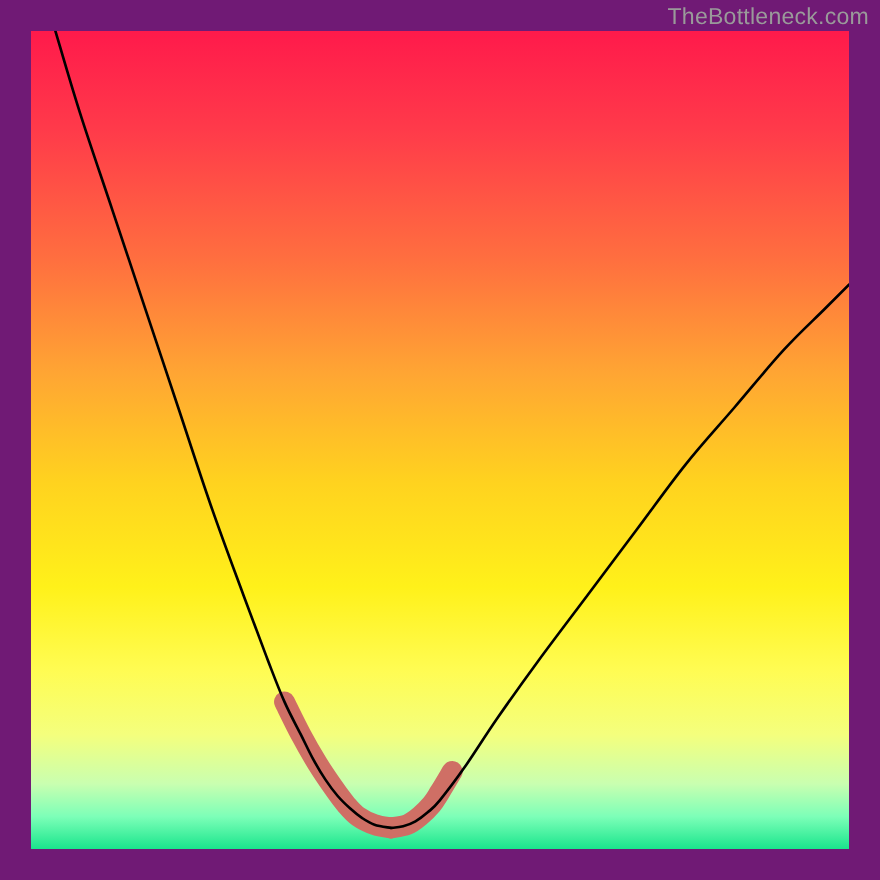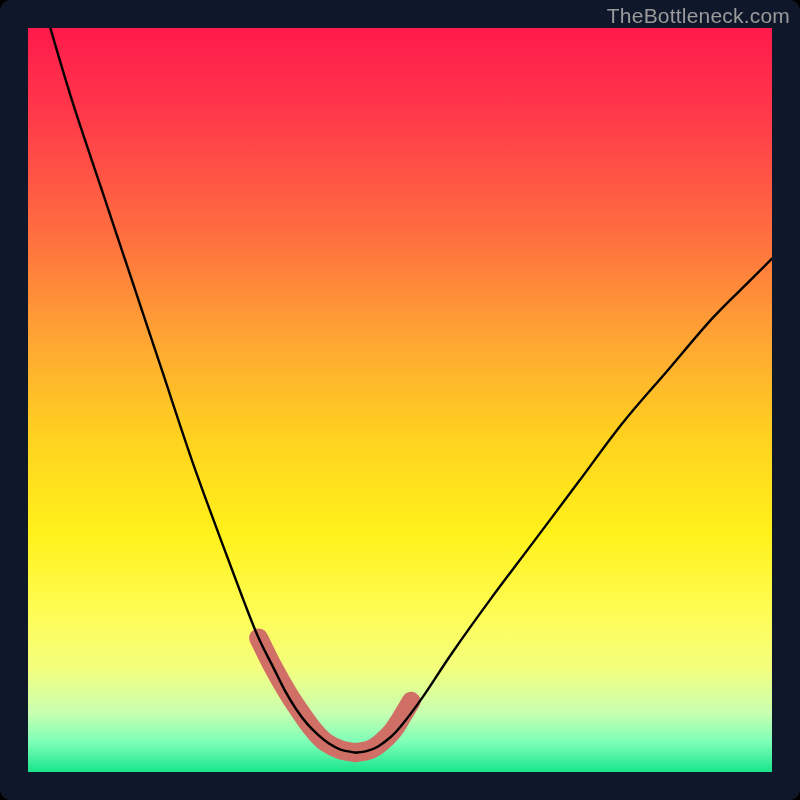"TheBottleneck.com" .frame { background: #0f172a -> #701a75; border-radius: 11px -> none }
